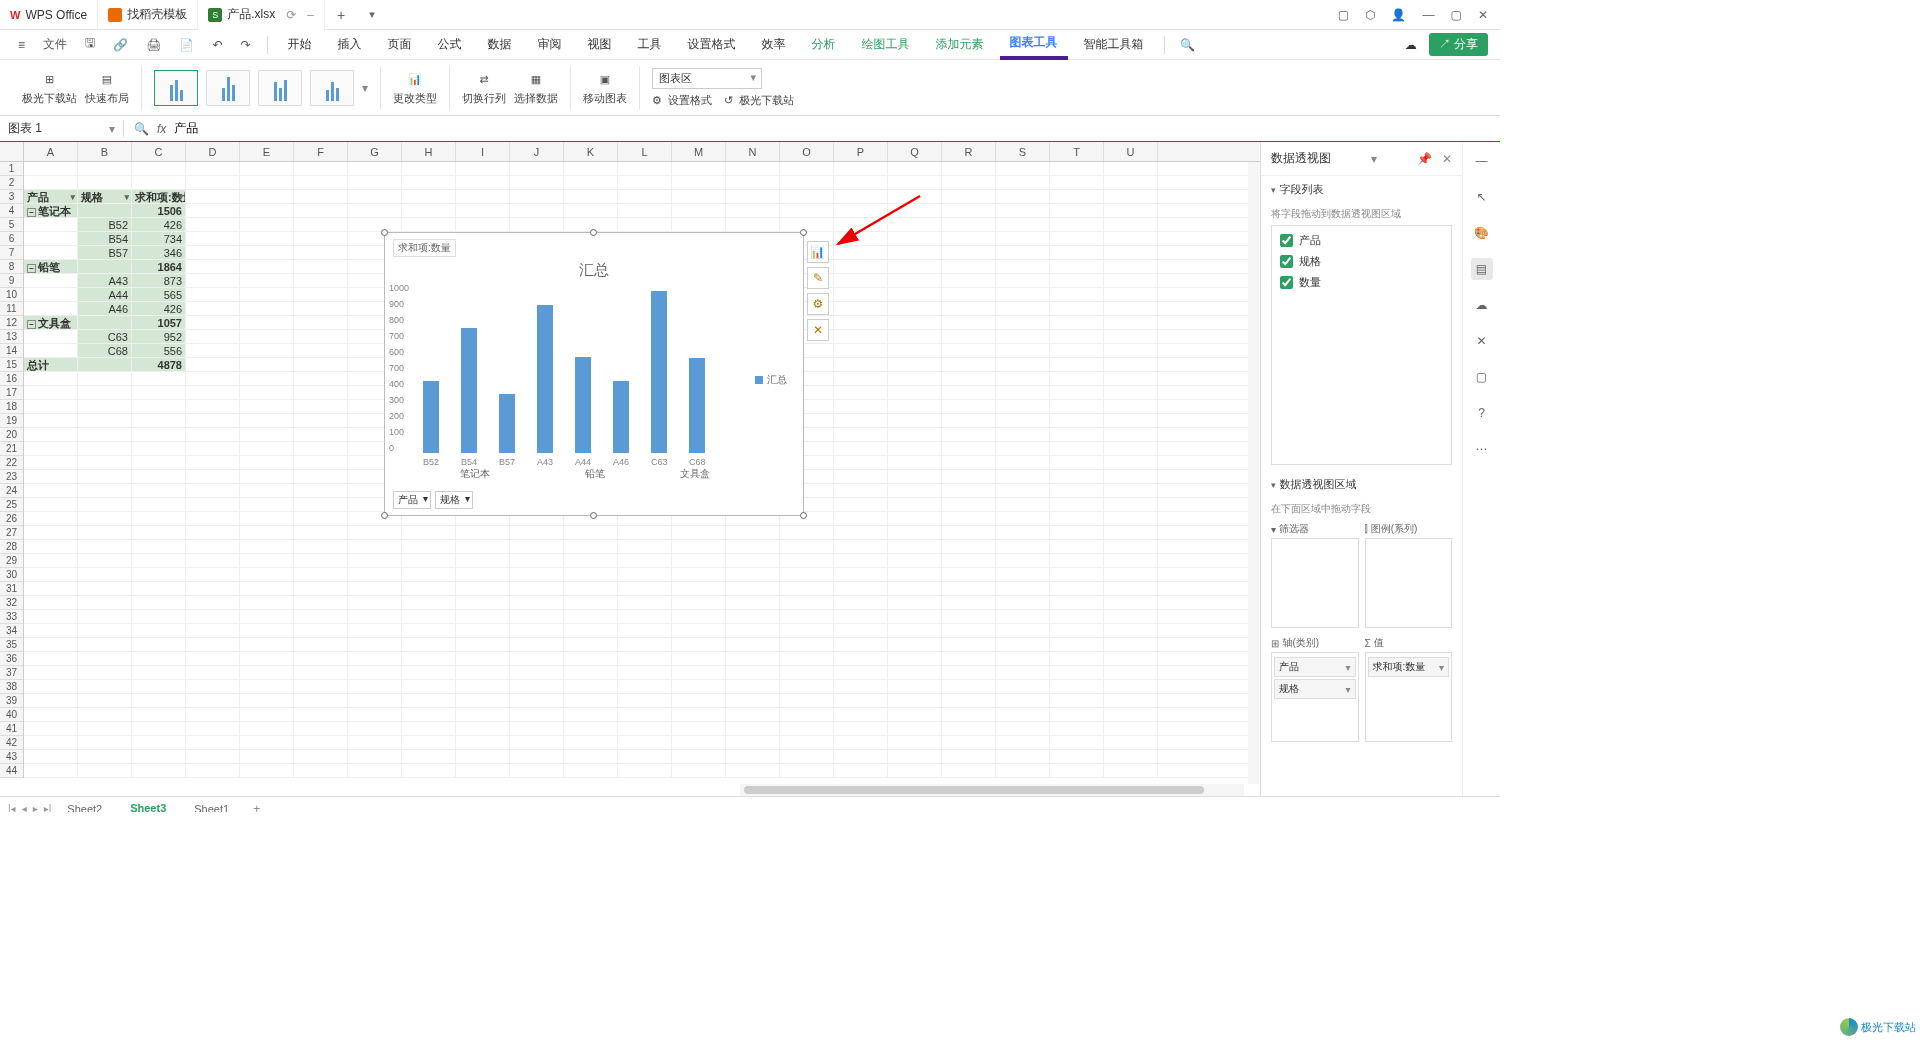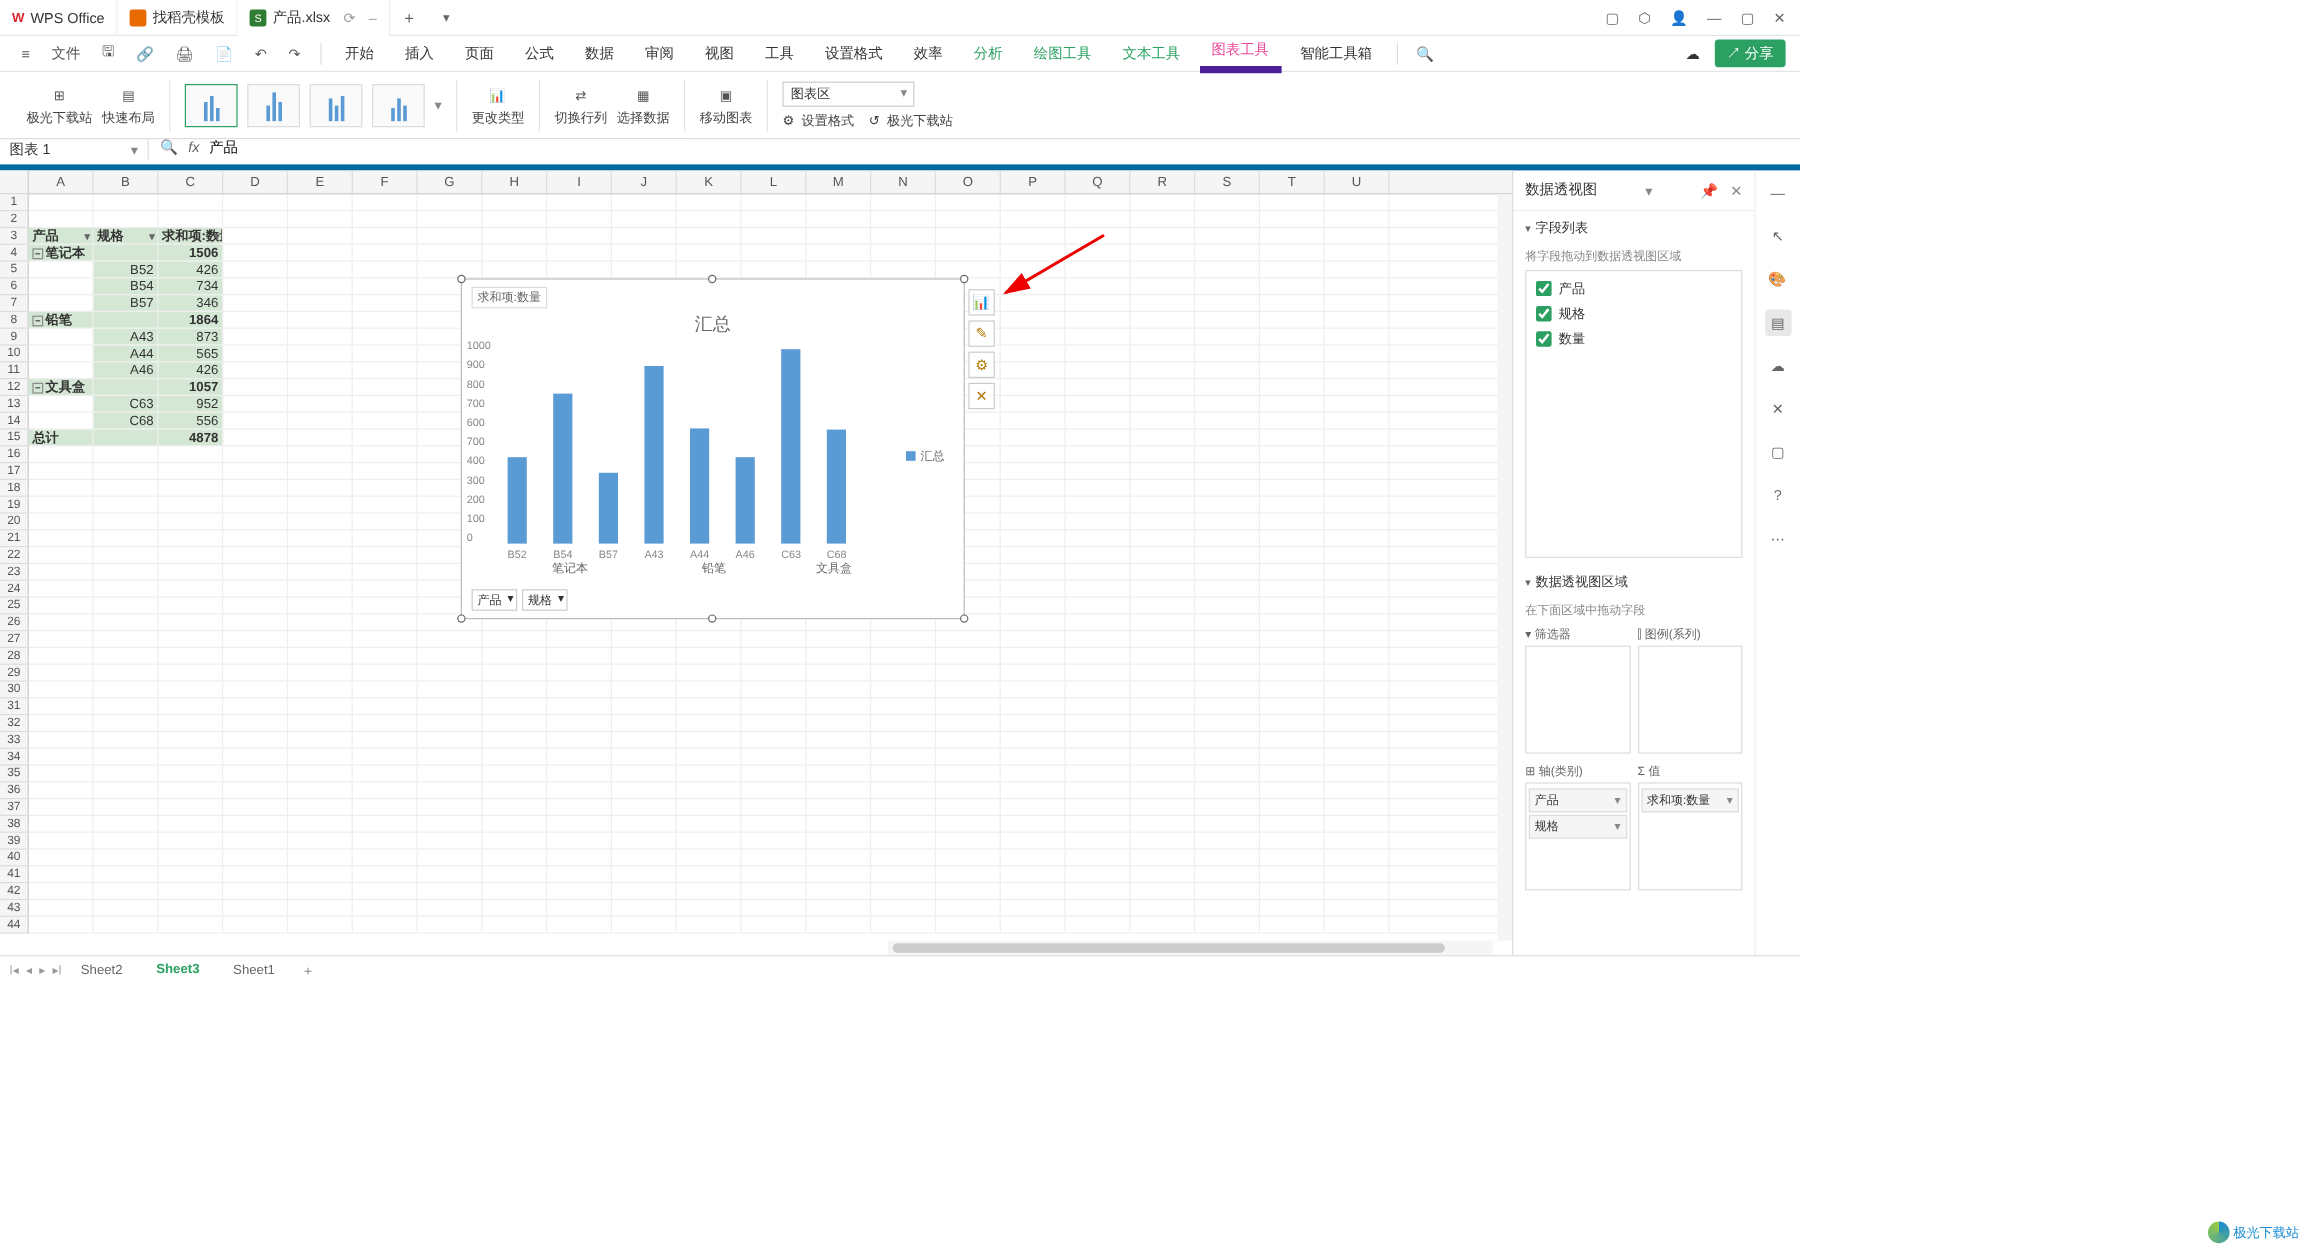"文本工具" span.menu-tab { text: 文本工具 -> 添加元素 }
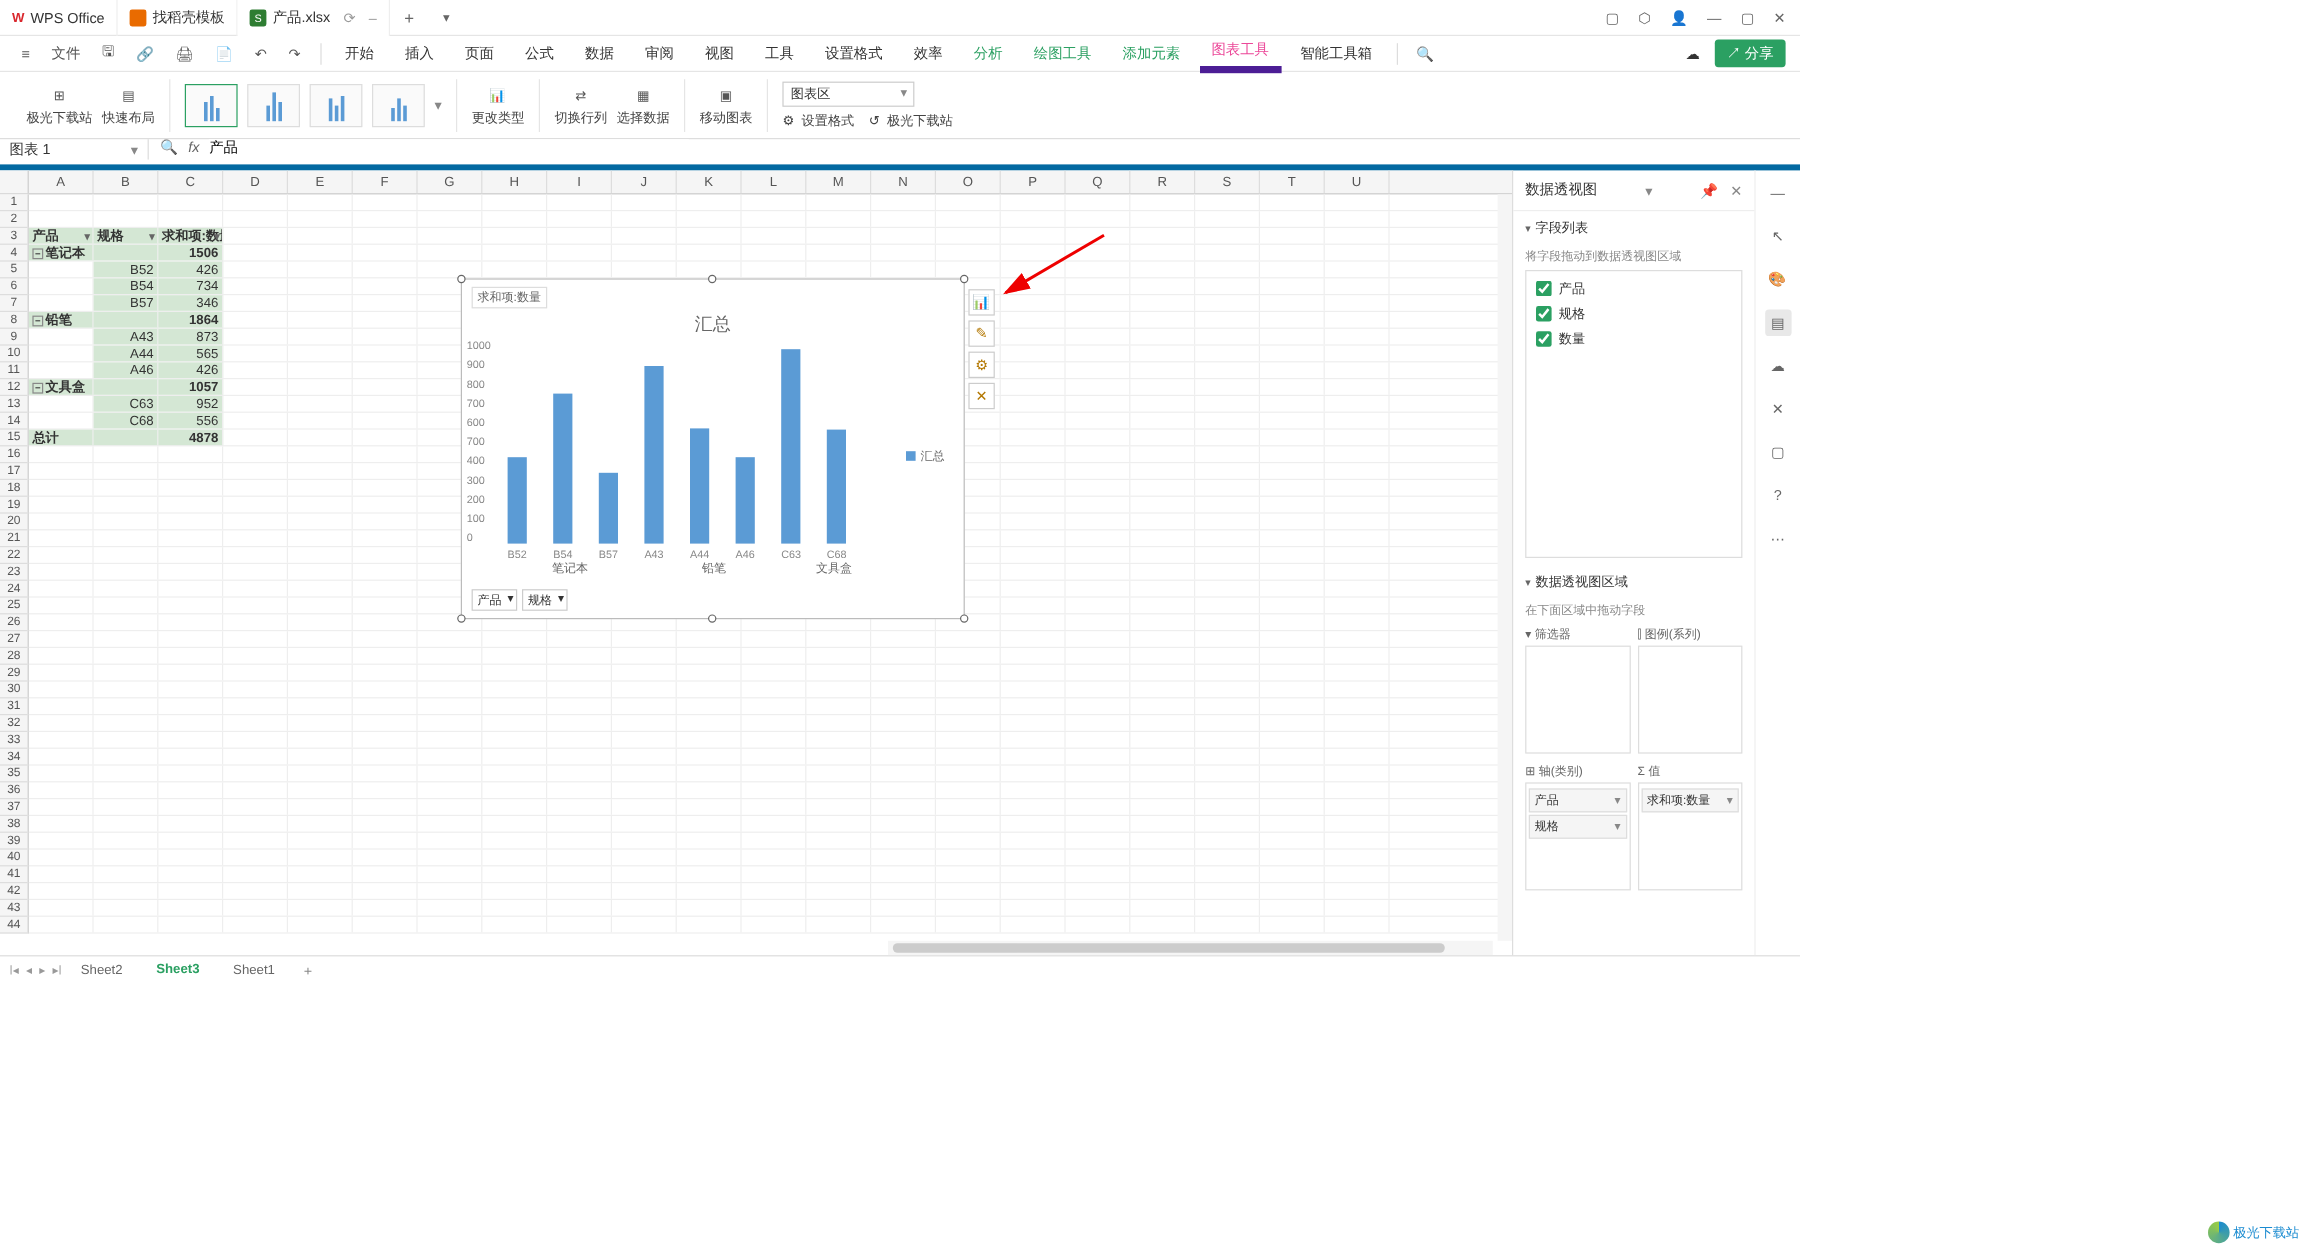"图表工具" .menu-tab.active { border-bottom: 6px solid #4c1d95 -> 4px solid #4c1d95; color: #ec4899 -> #3b82f6; font-weight: none -> bold }
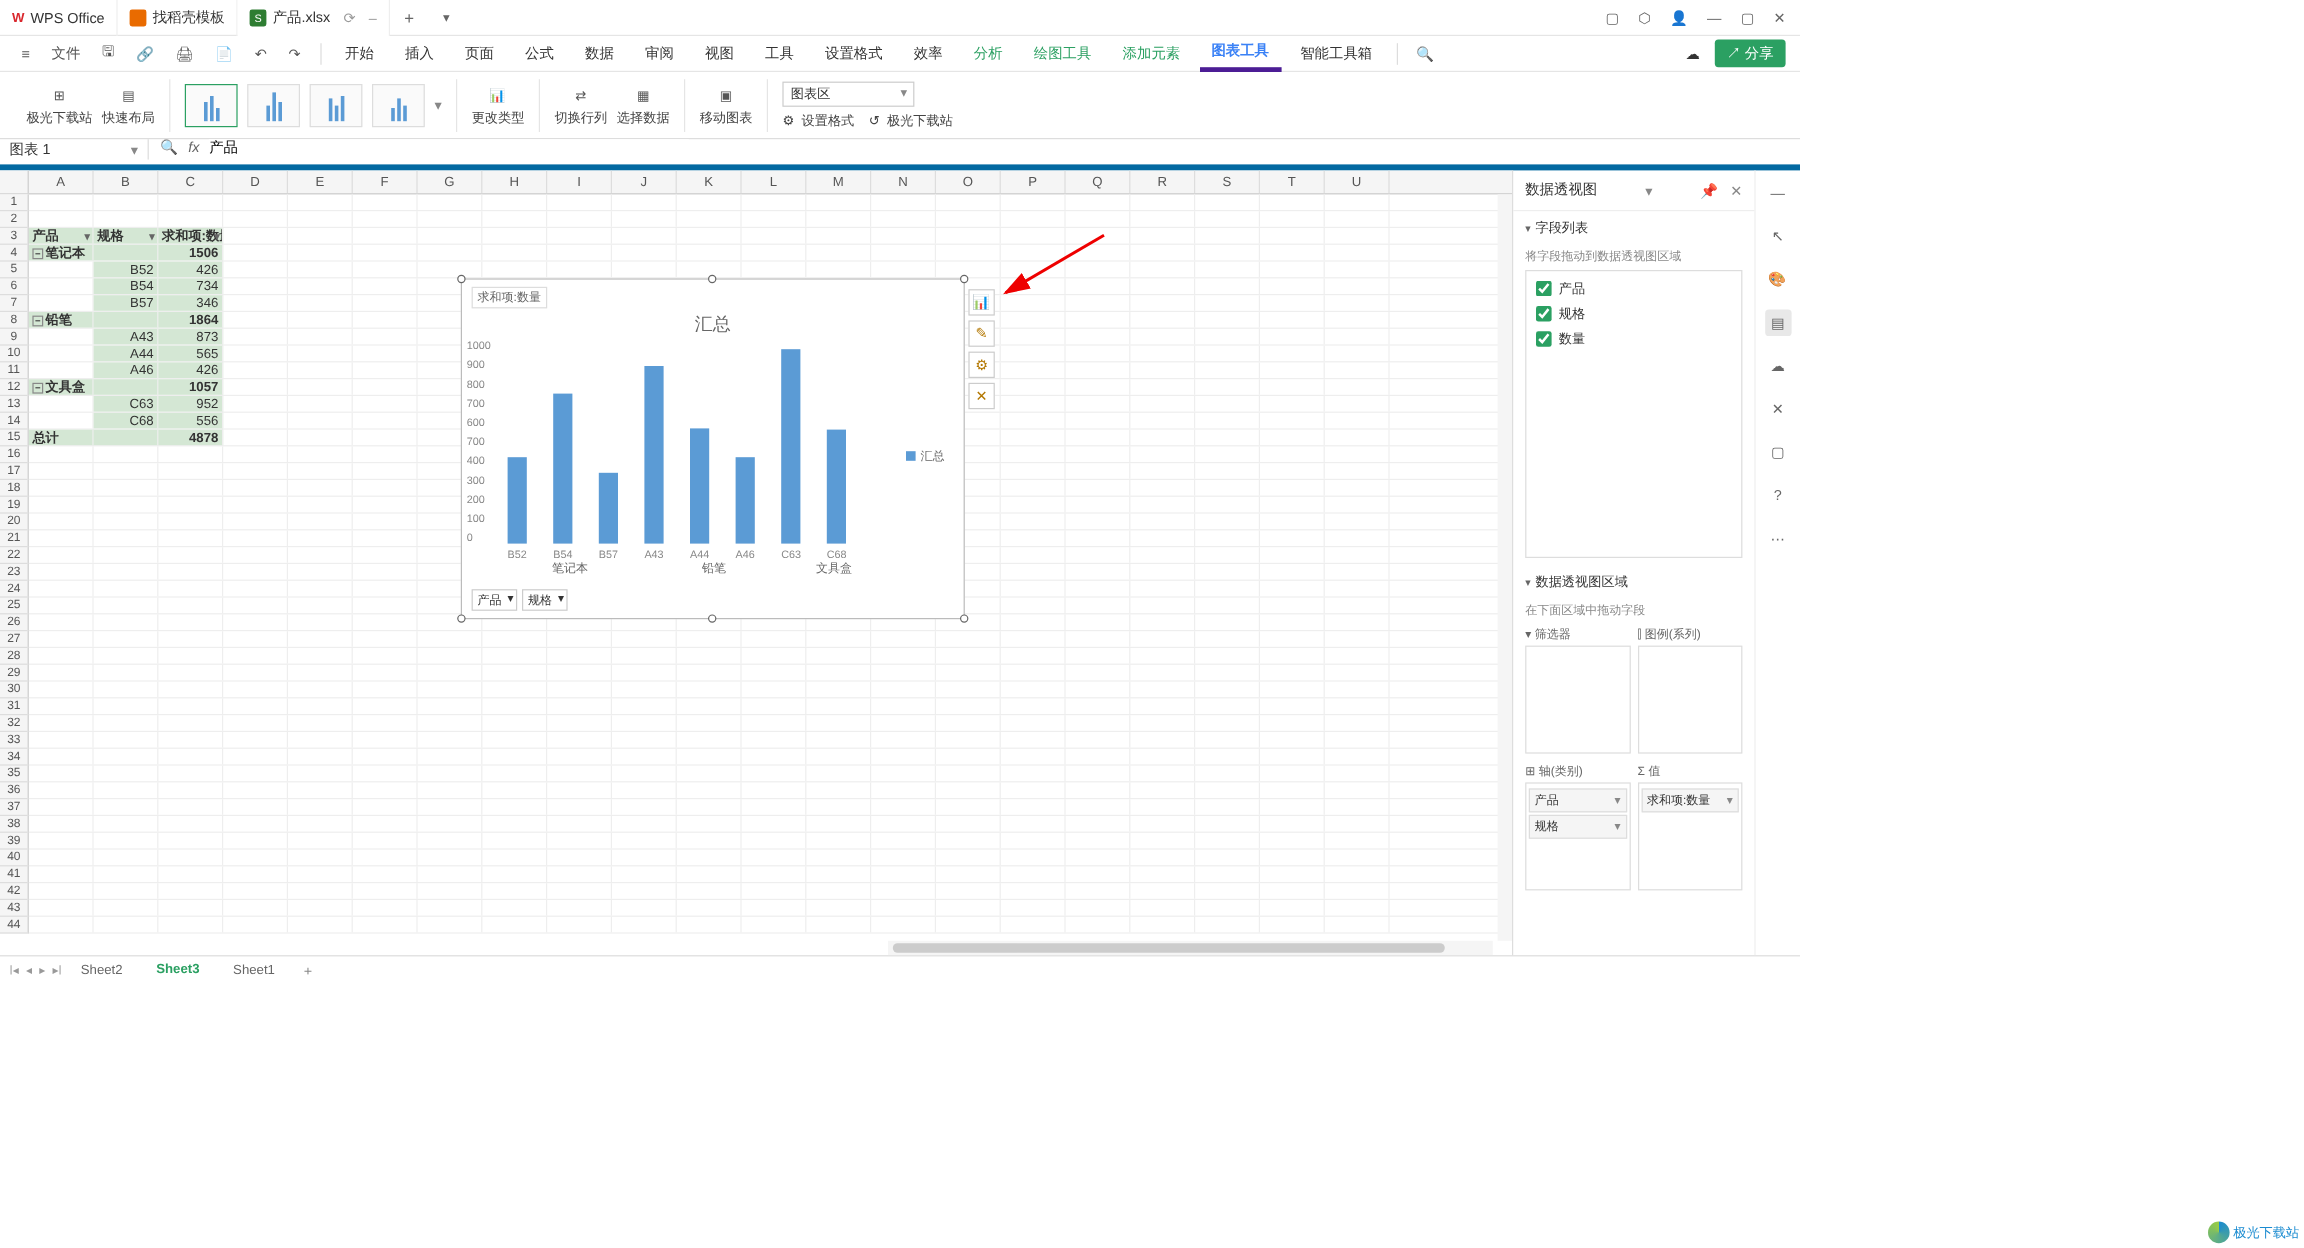"图表 1" .formula-bar { align-items: flex-start -> center; border-bottom: 5px solid #0369a1 -> 1px solid #0369a1 }
